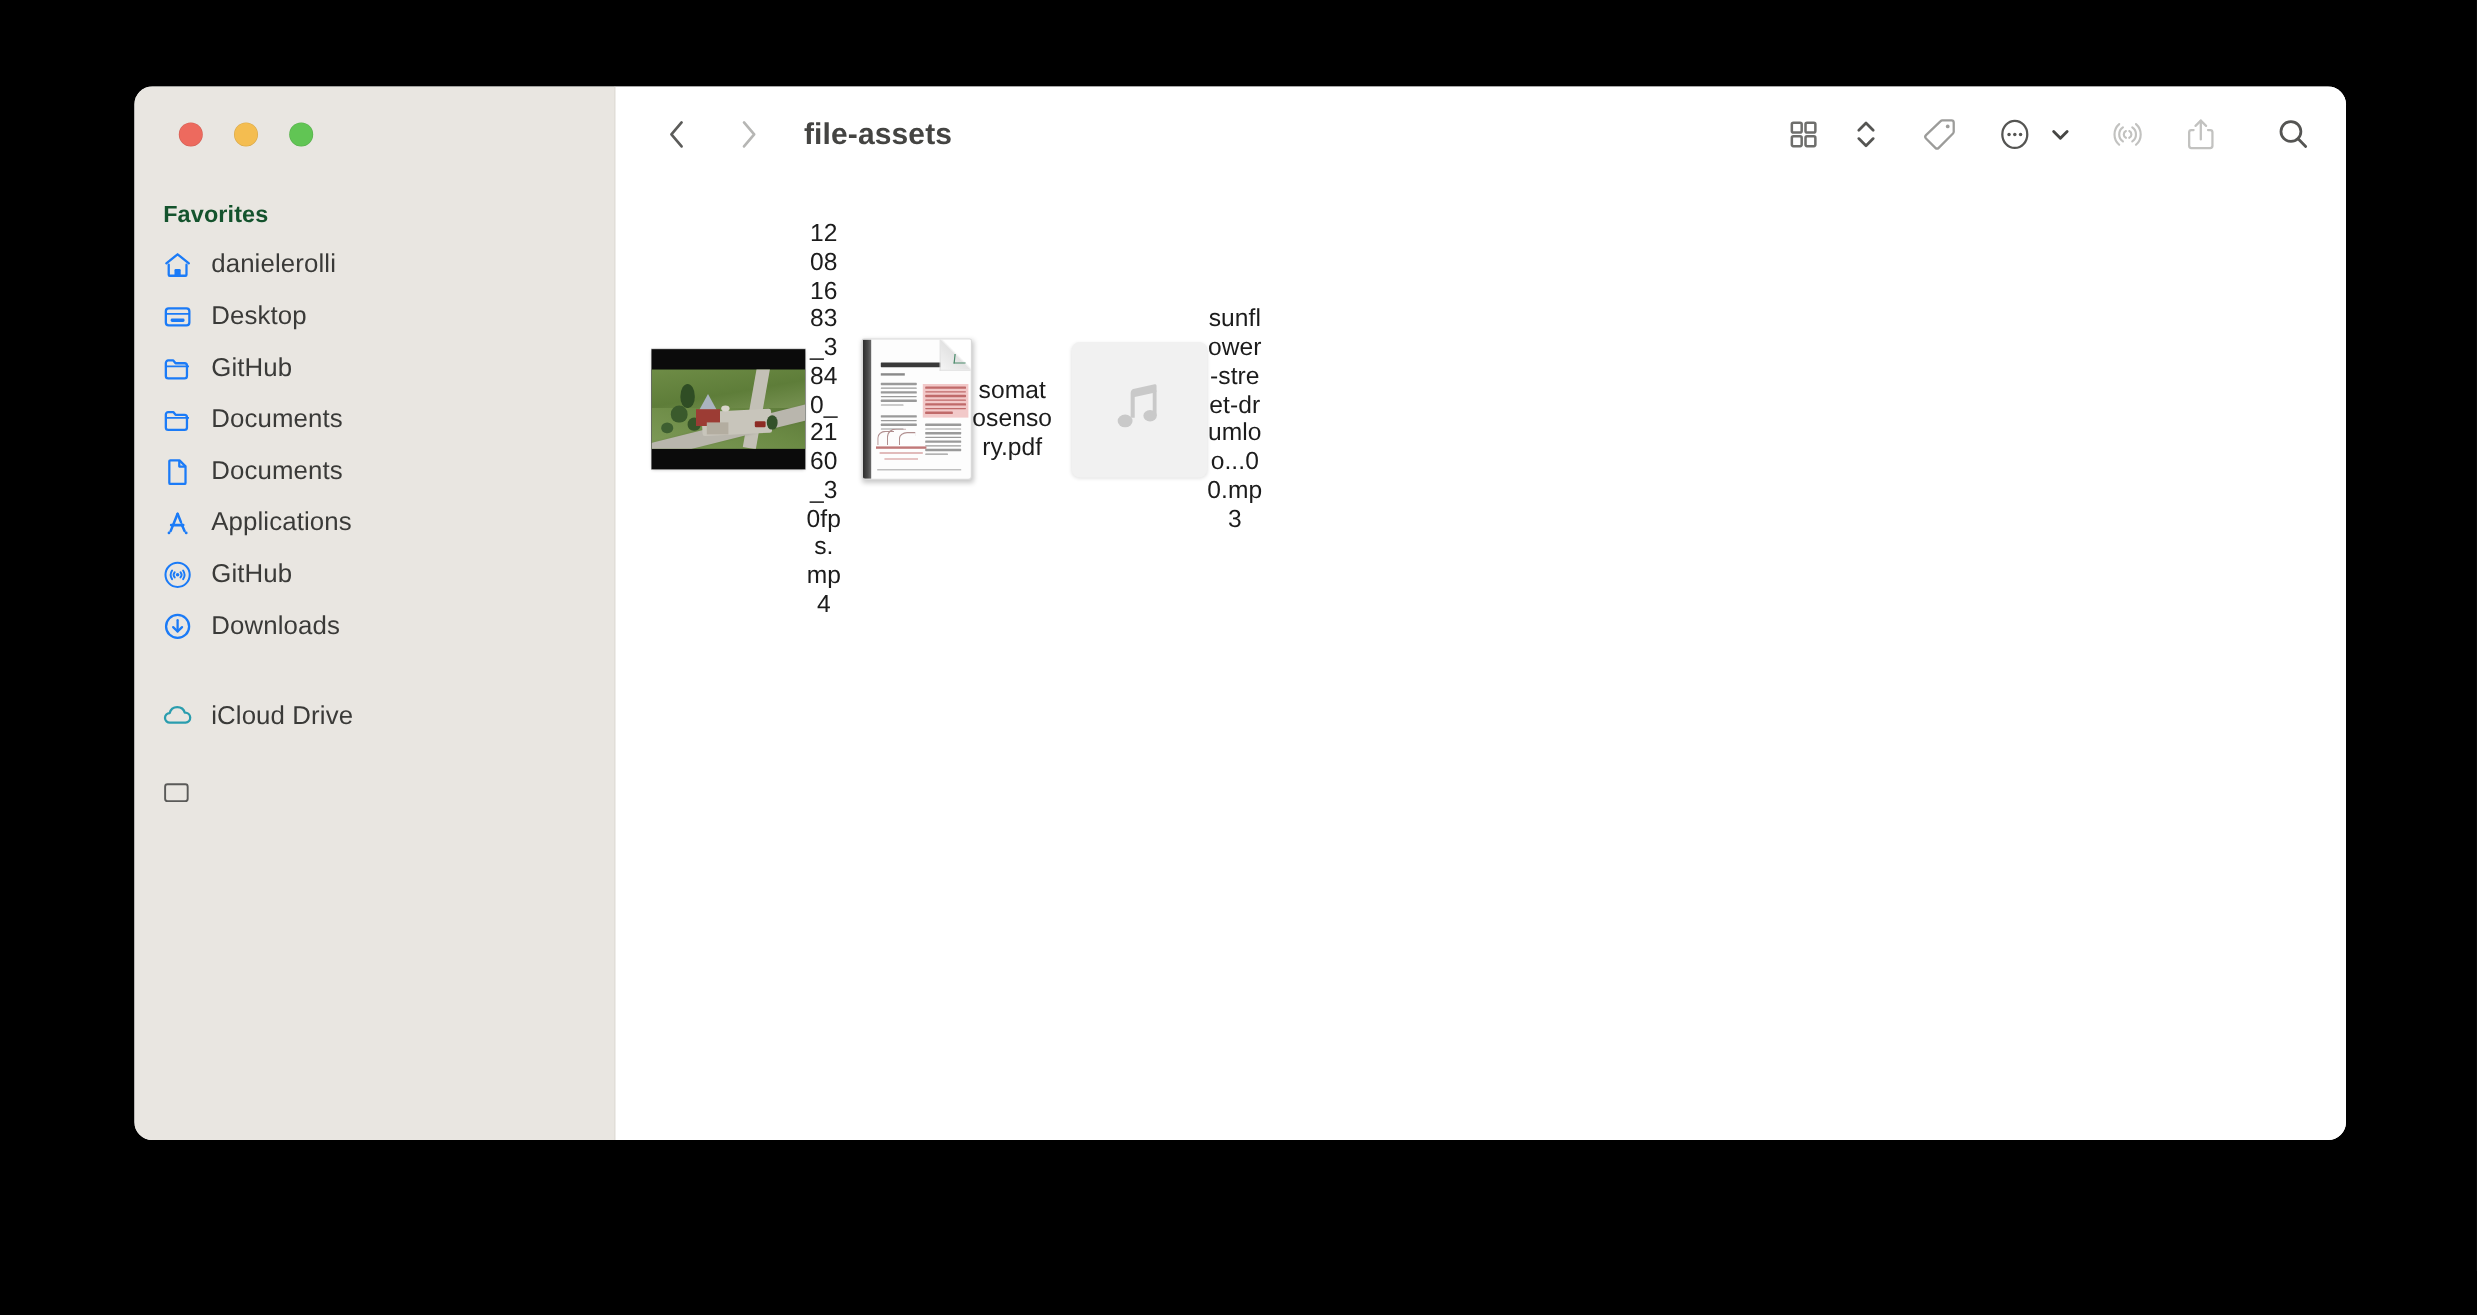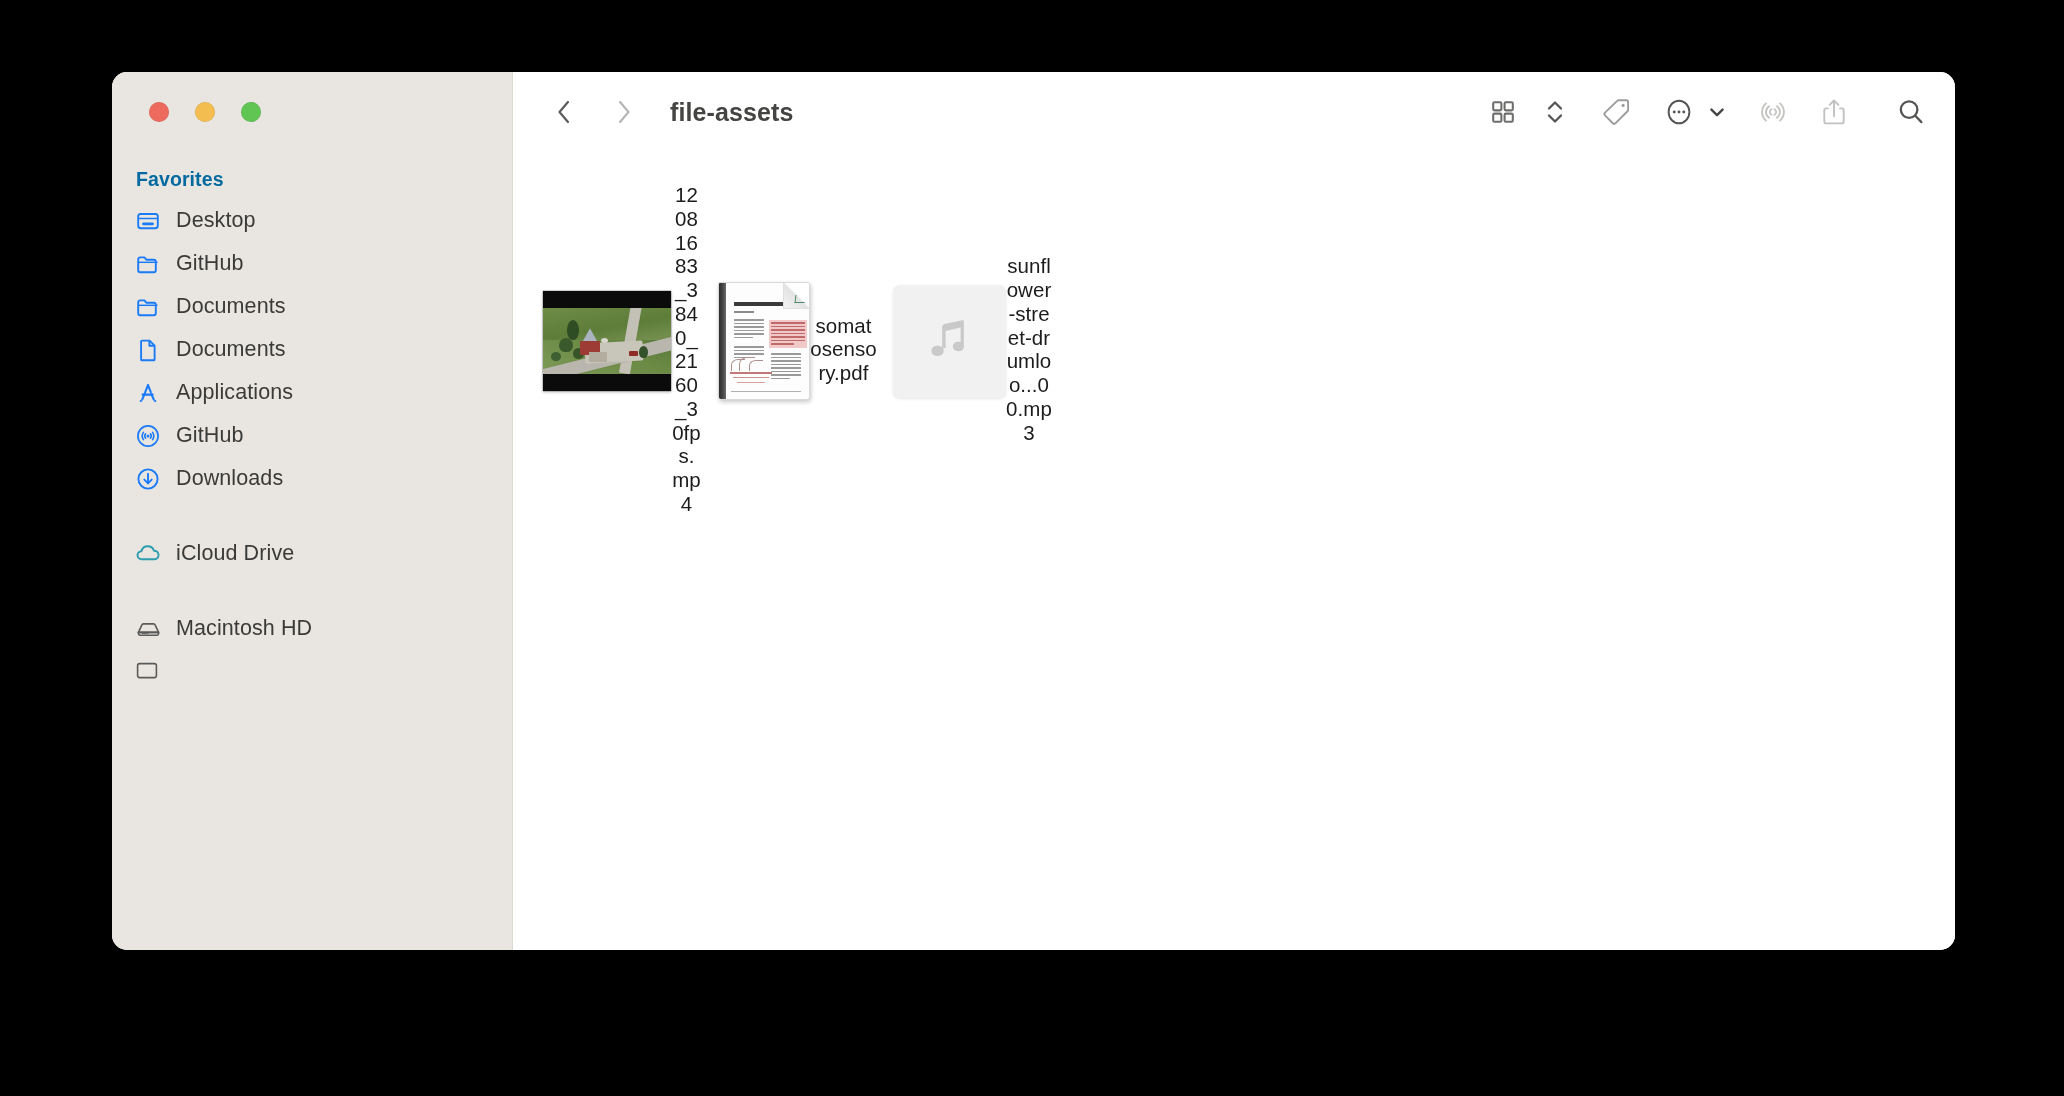"Favorites" .sb-section-title { color: #0369a1 -> #14532d }
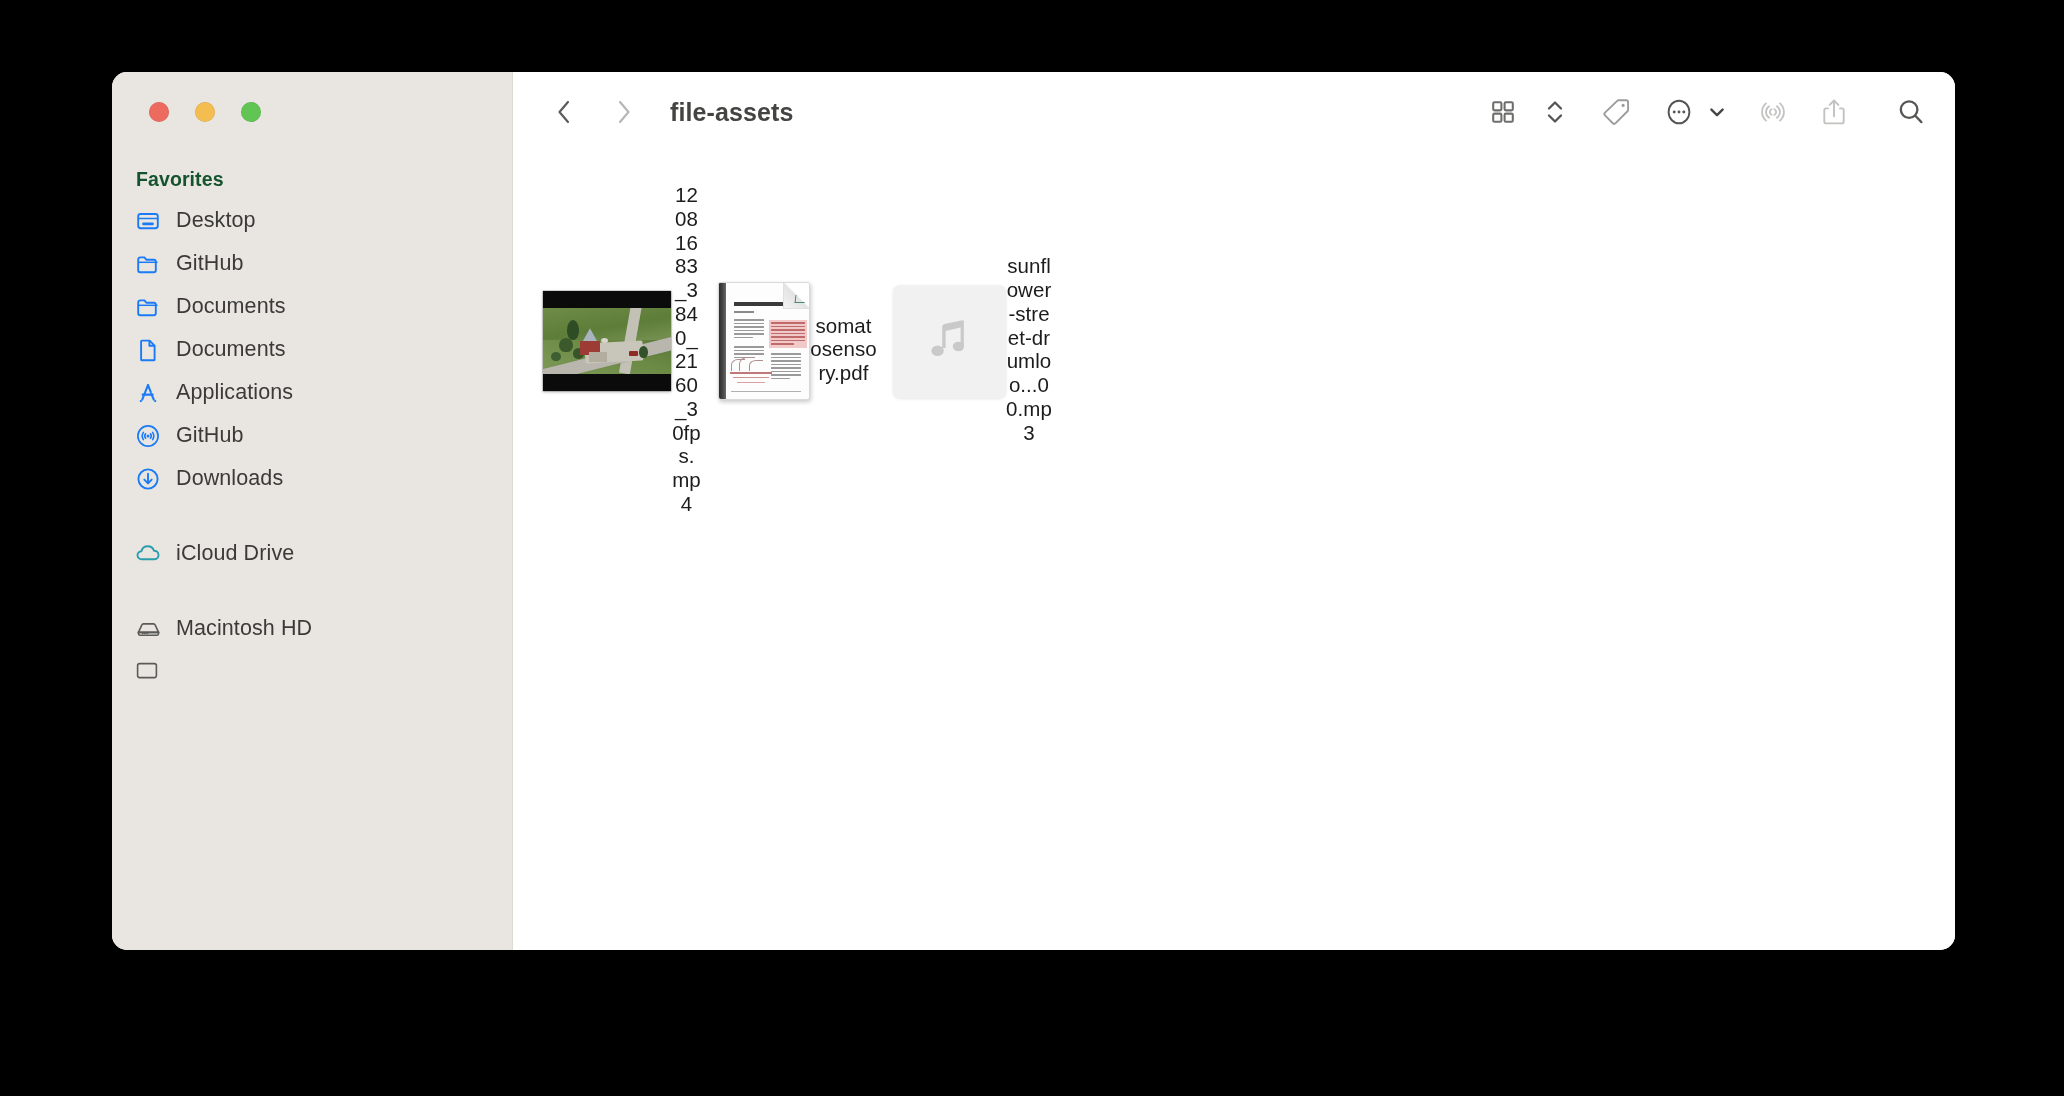"danielerolli" div.sb-item { html: none -> <div> <span> <svg> <path></path> <path></path> <rect></rect> </svg> </span> <span>danielerolli</span> </div> }
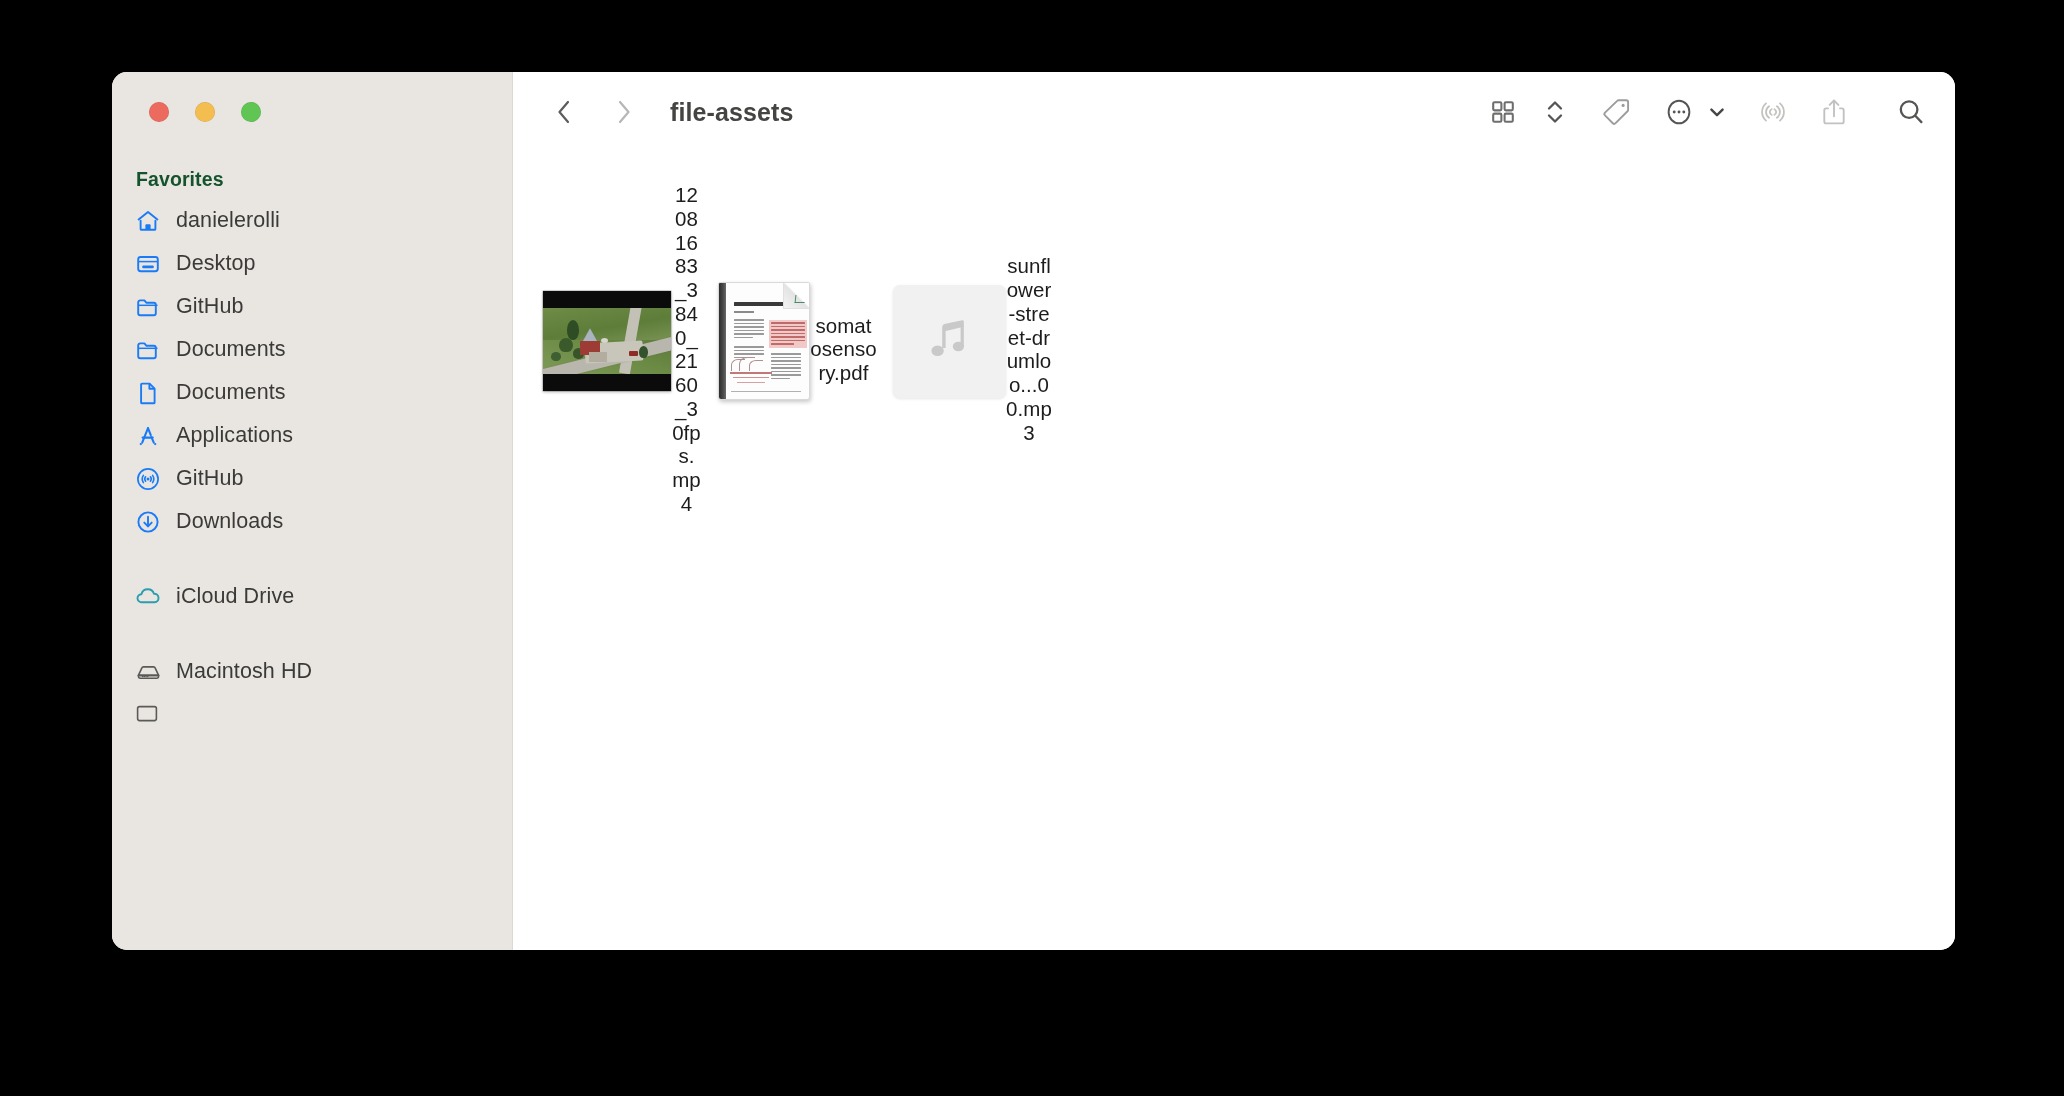"Macintosh HD" div.sb-item { html: <div> <span> <svg> <path></path> <path></path> <path></path> </svg> </span> <span>Macintosh HD</span> </div> -> none }
